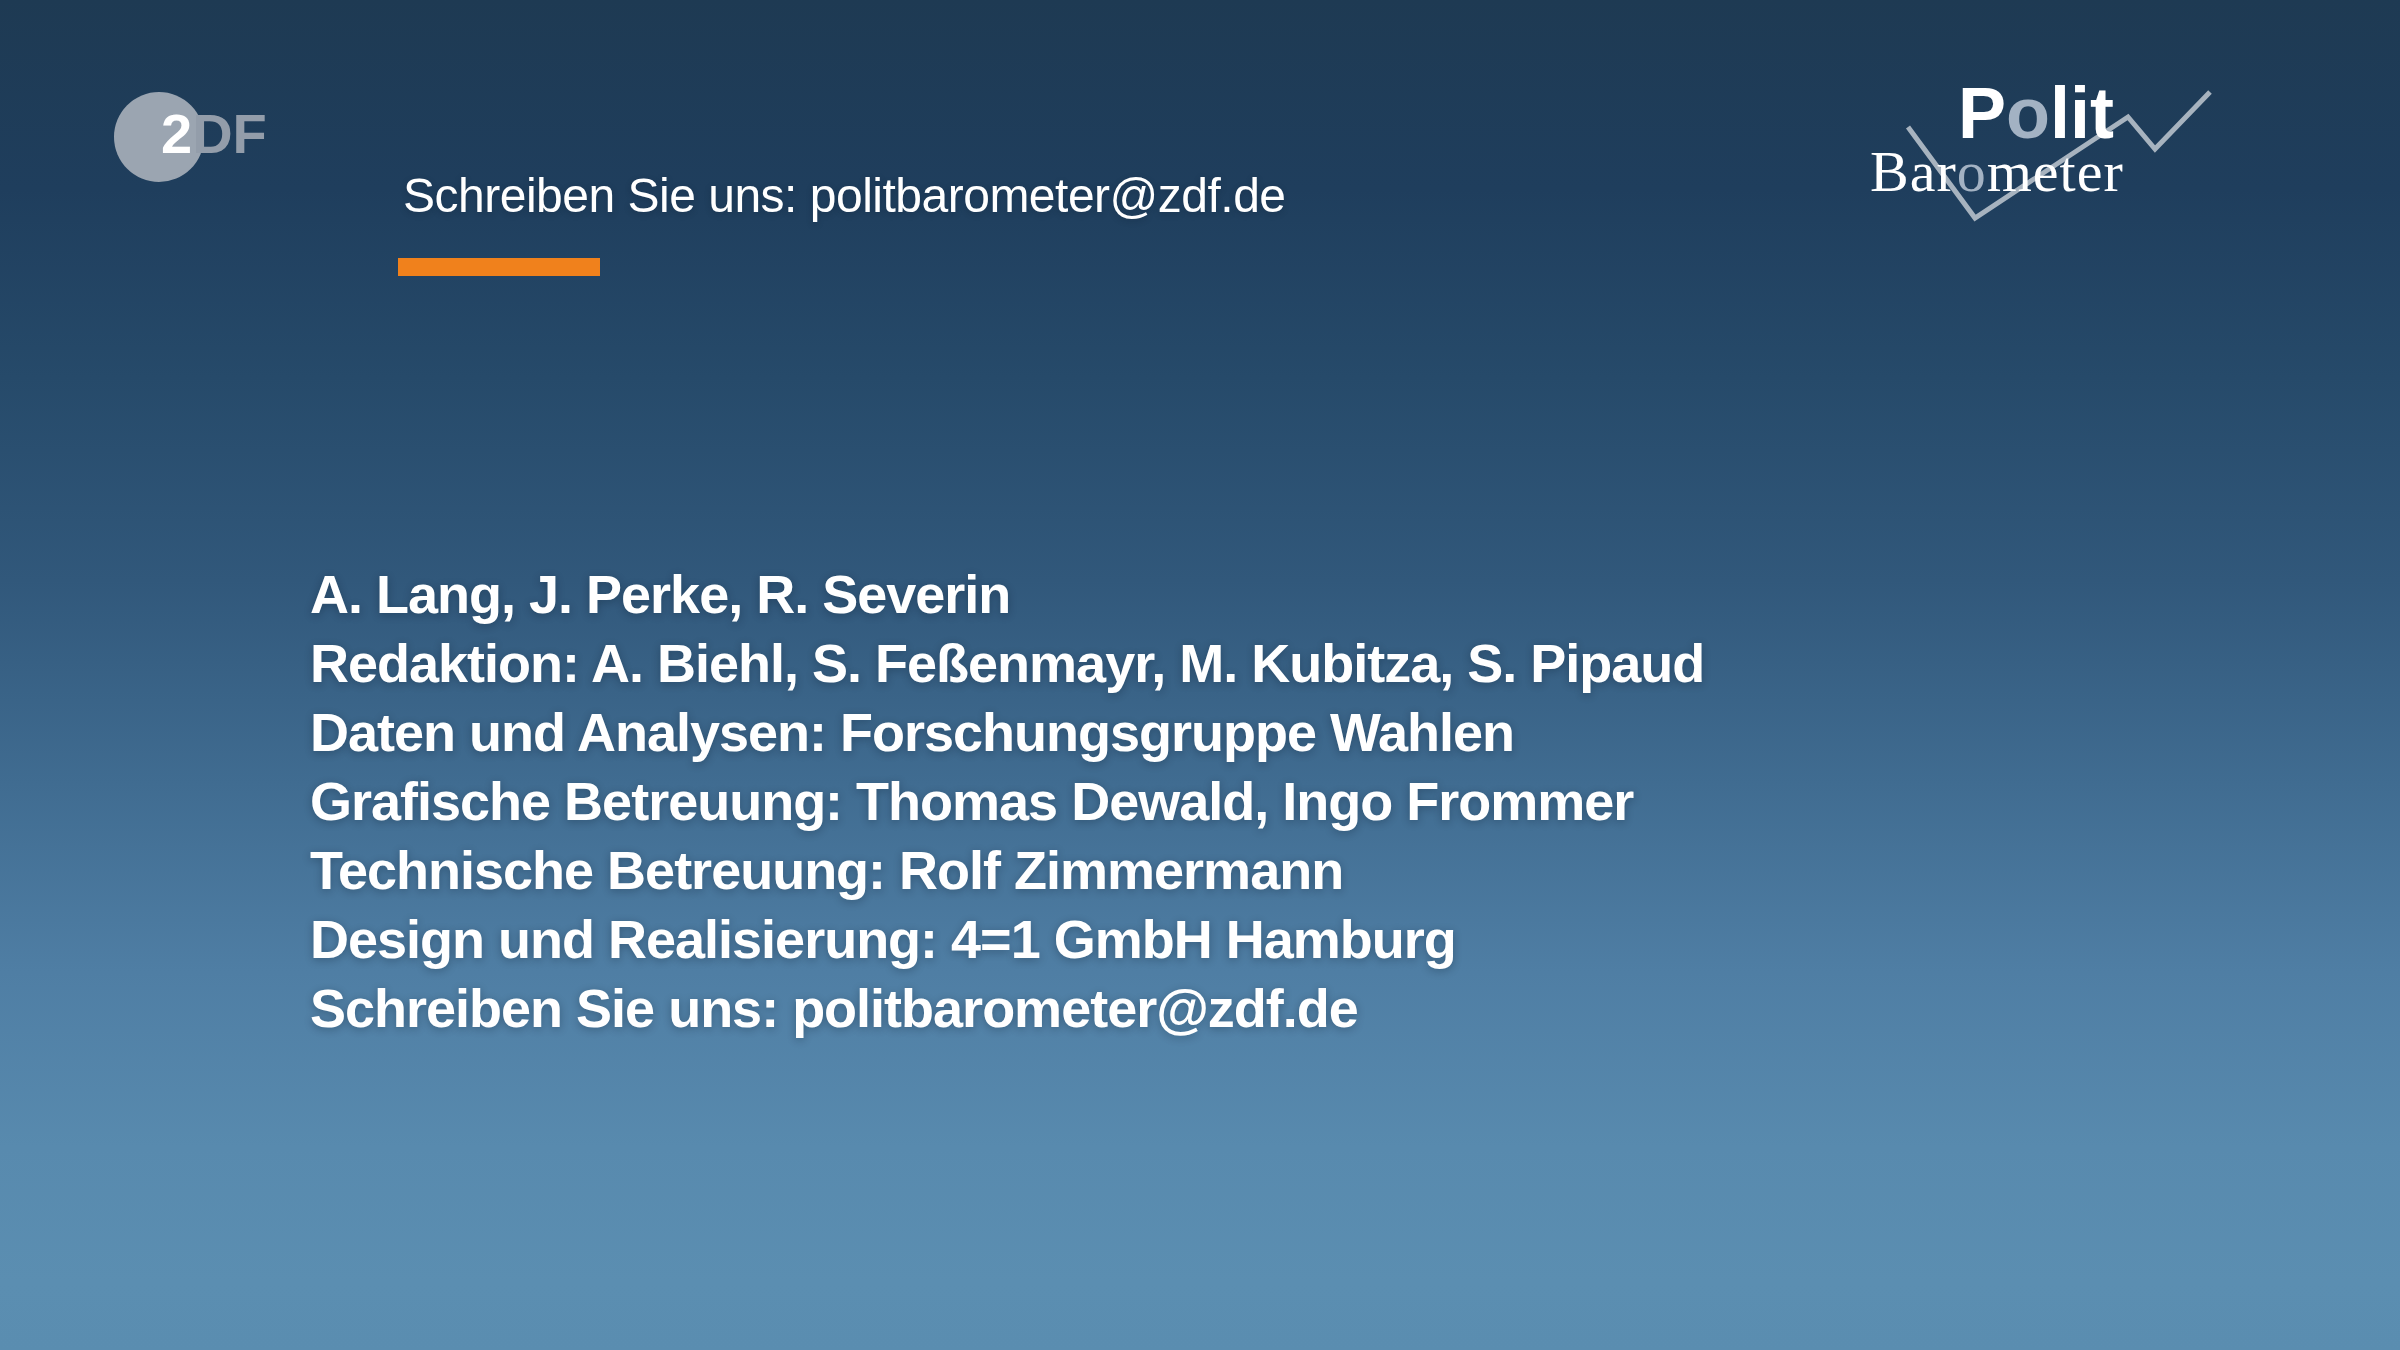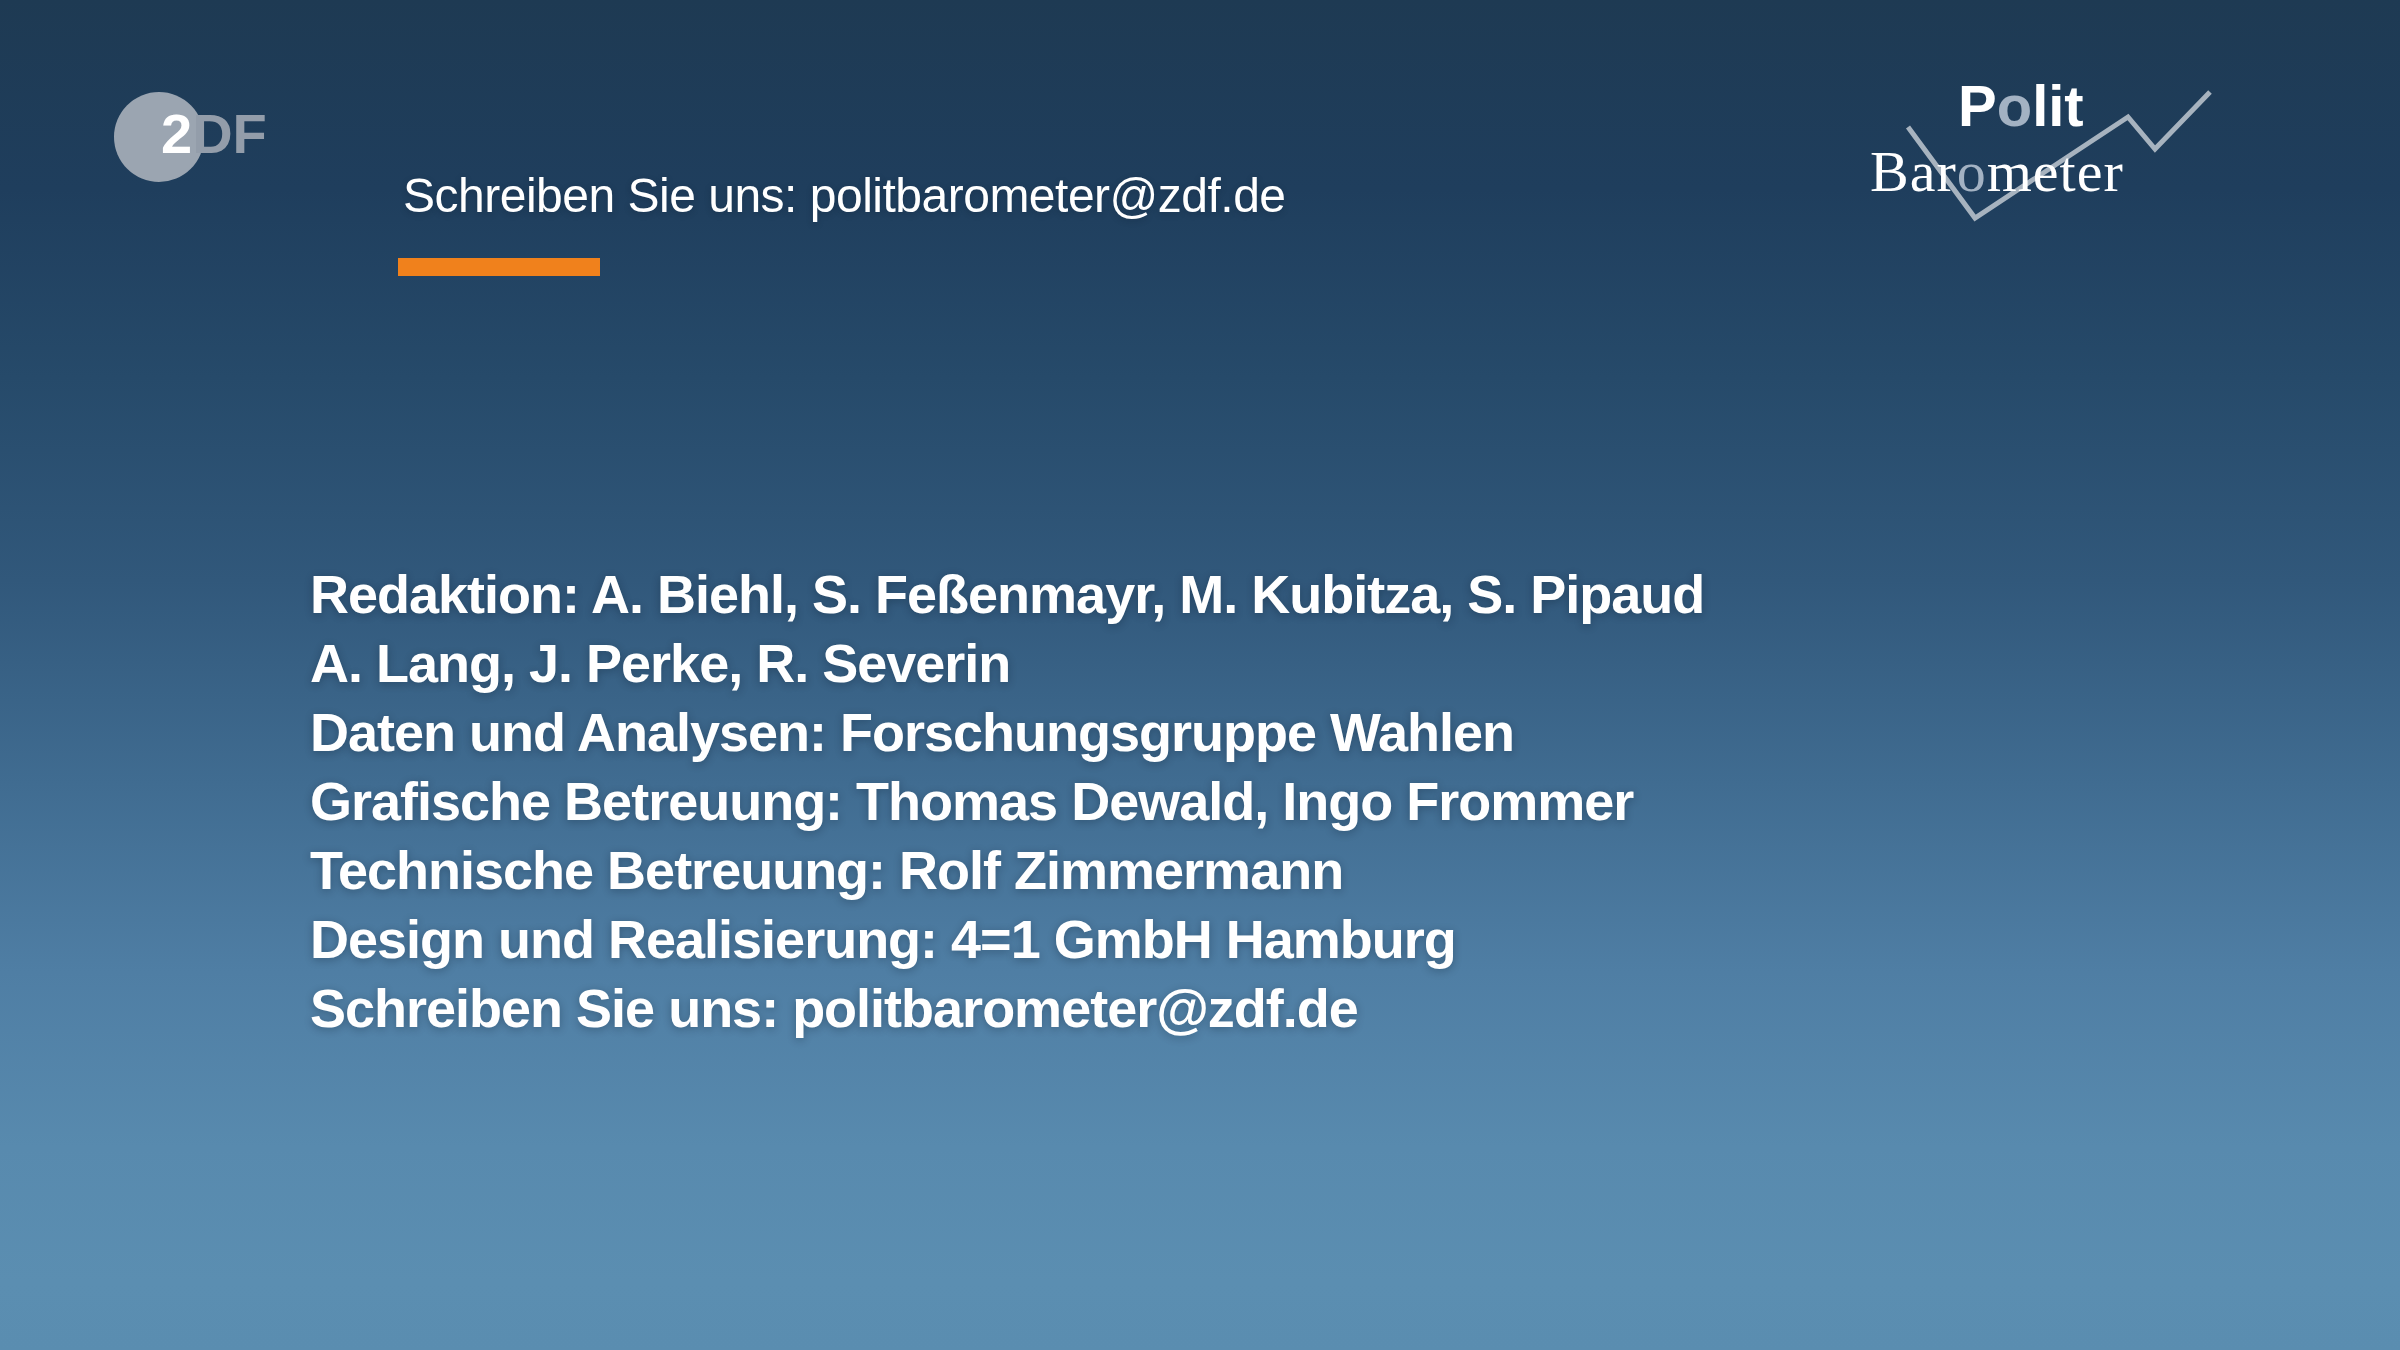"Polit" .pb-polit { font-size: 58px -> 72px }
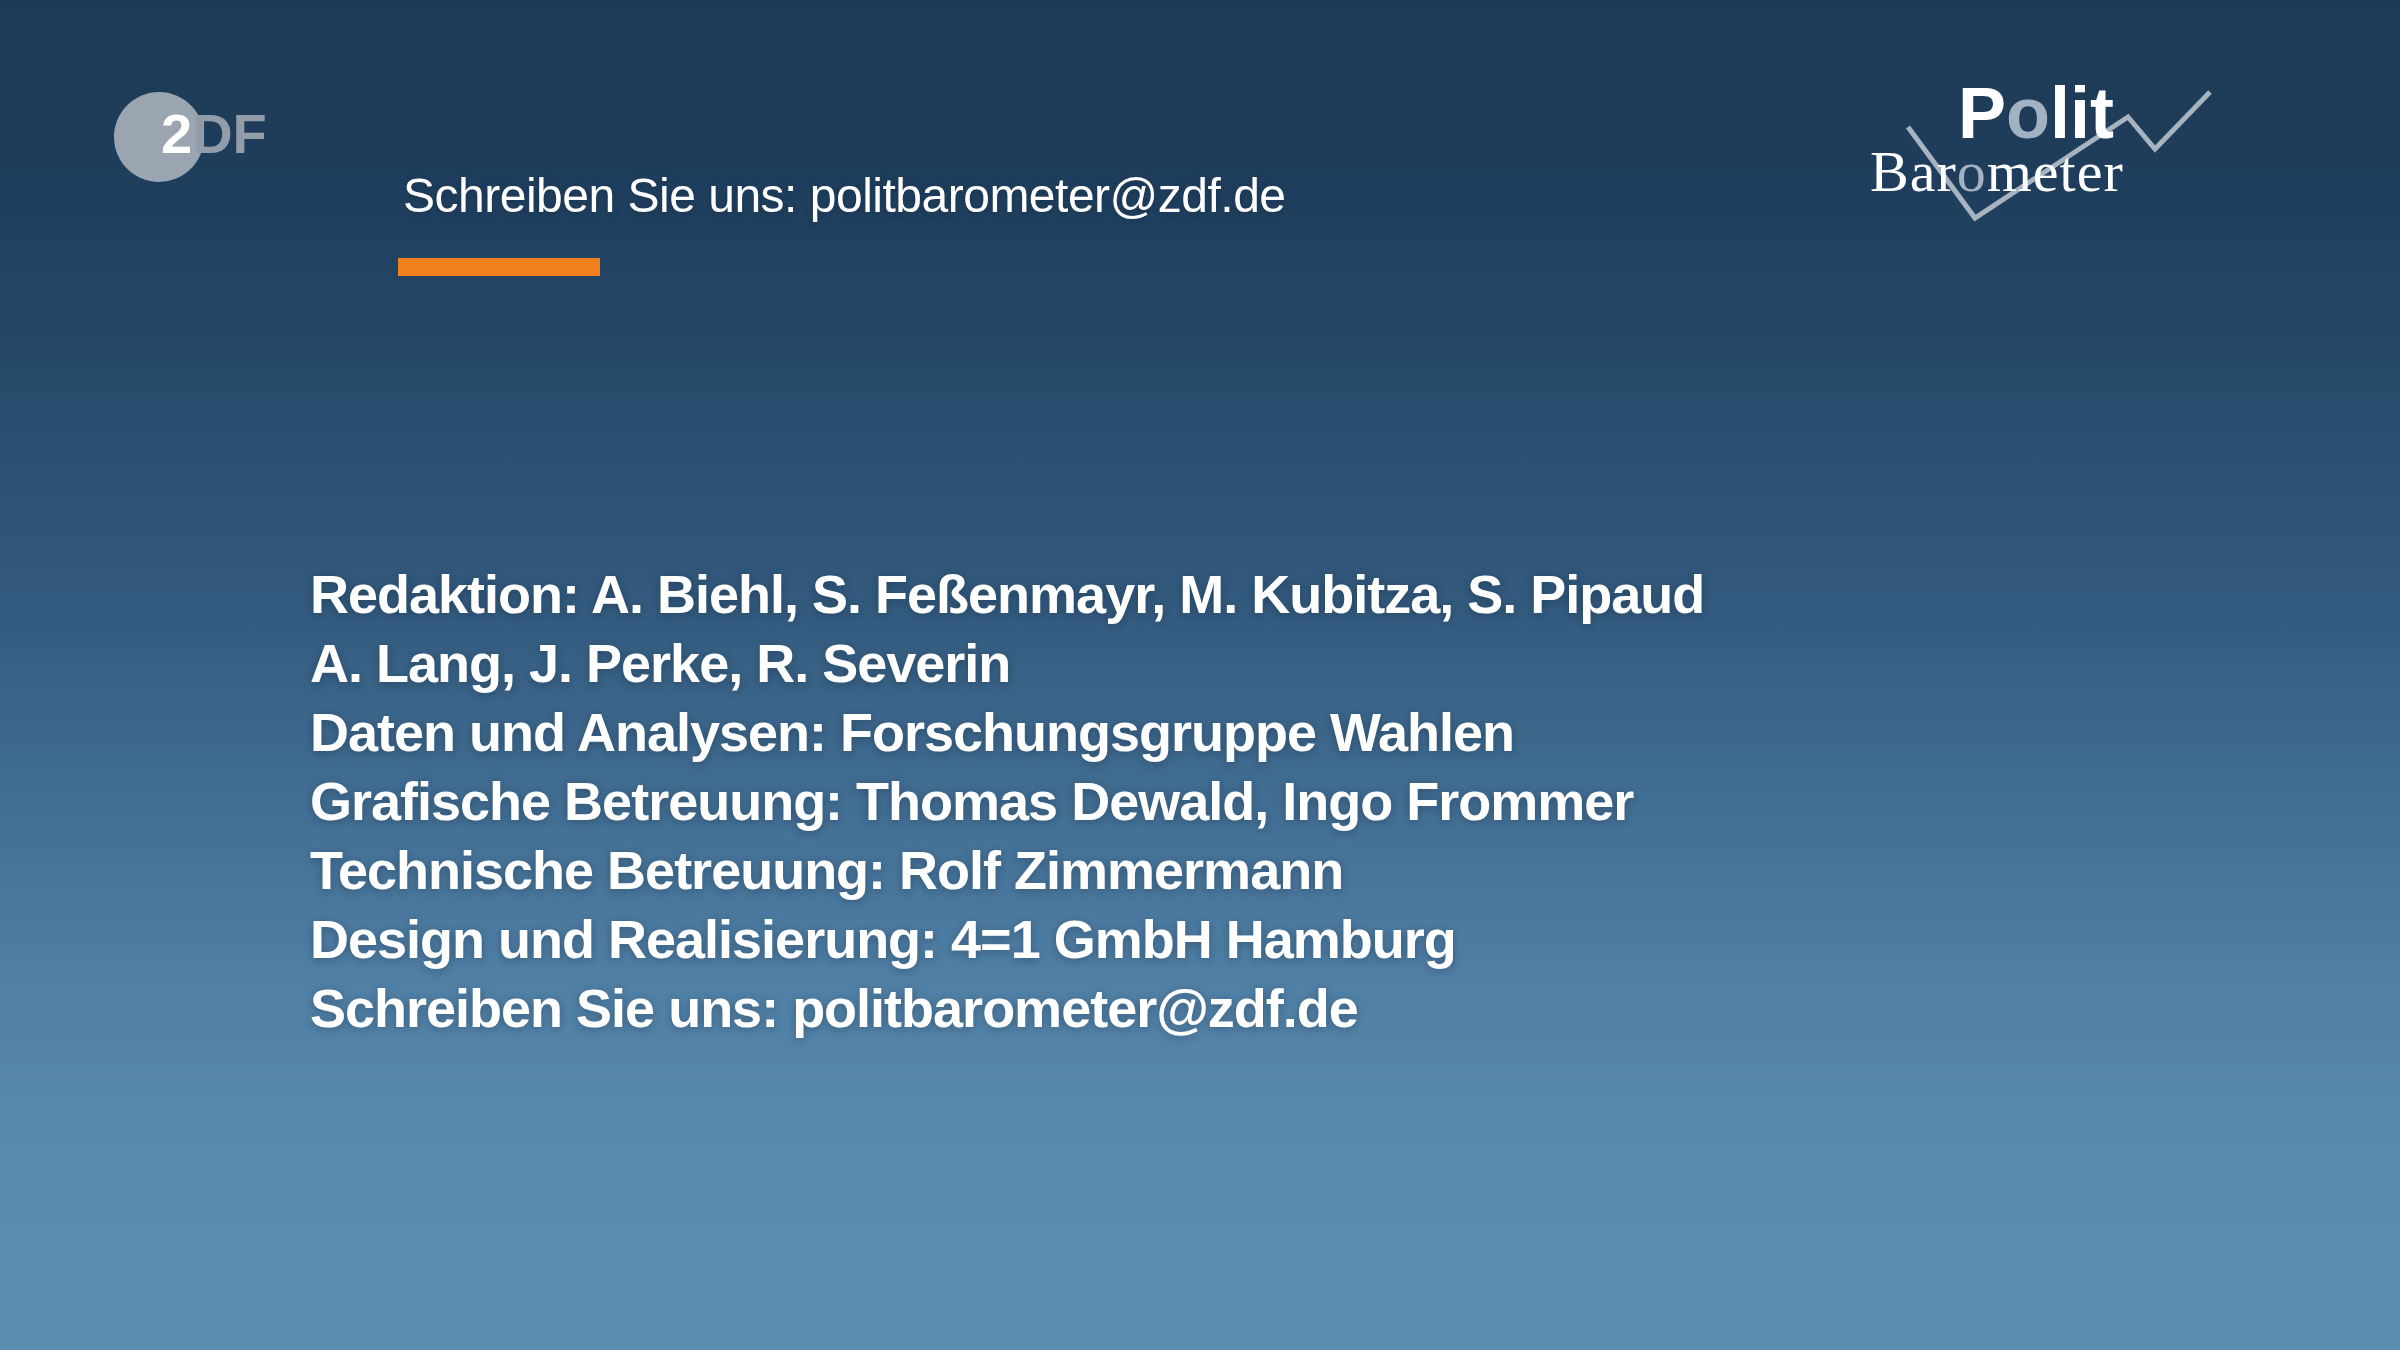"Redaktion: A. Biehl, S. Feßenmayr," div.credit-line { order: before "A. Lang, J. Perke, R." -> after "A. Lang, J. Perke, R." }
